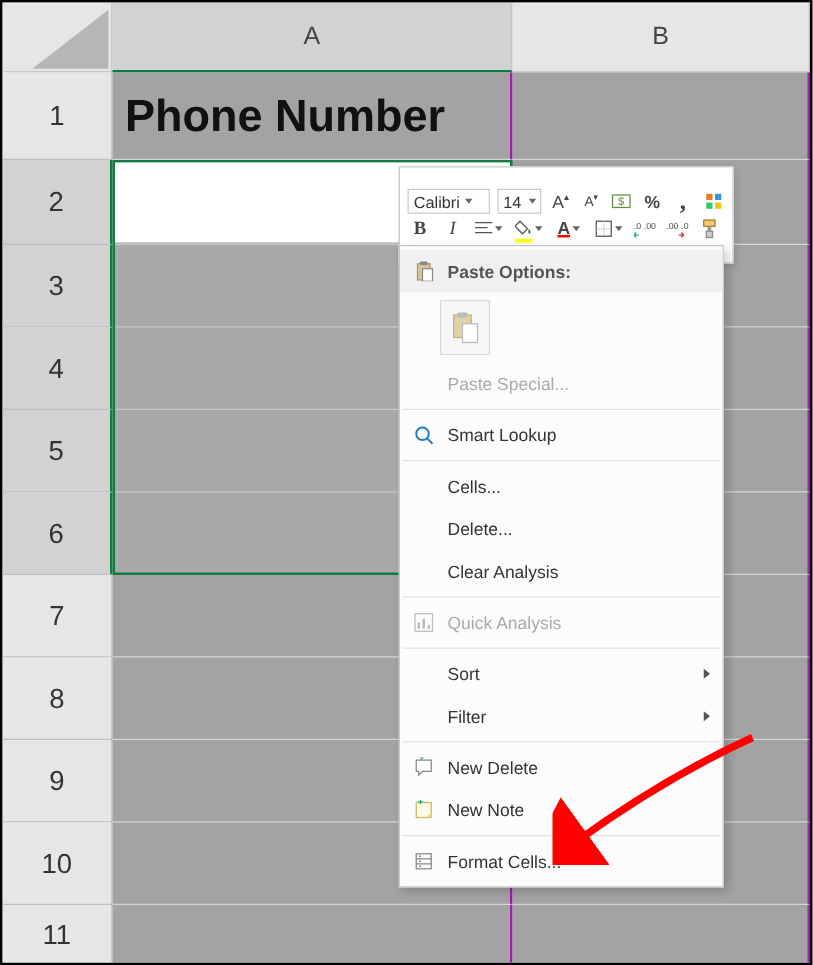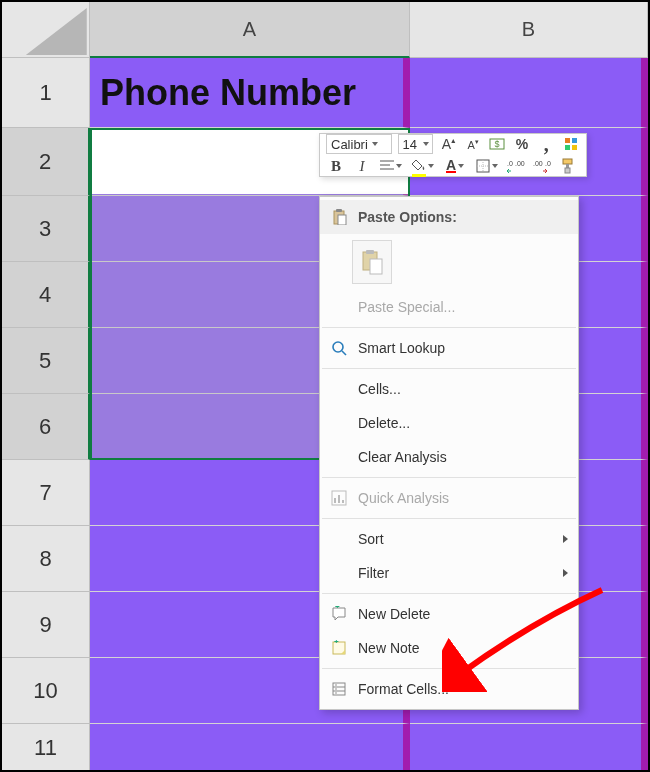"Phone Number" .cell { background: #8b5cf6 -> #a3a3a3; border-right: 7px solid #a21caf -> 2px solid #a21caf }
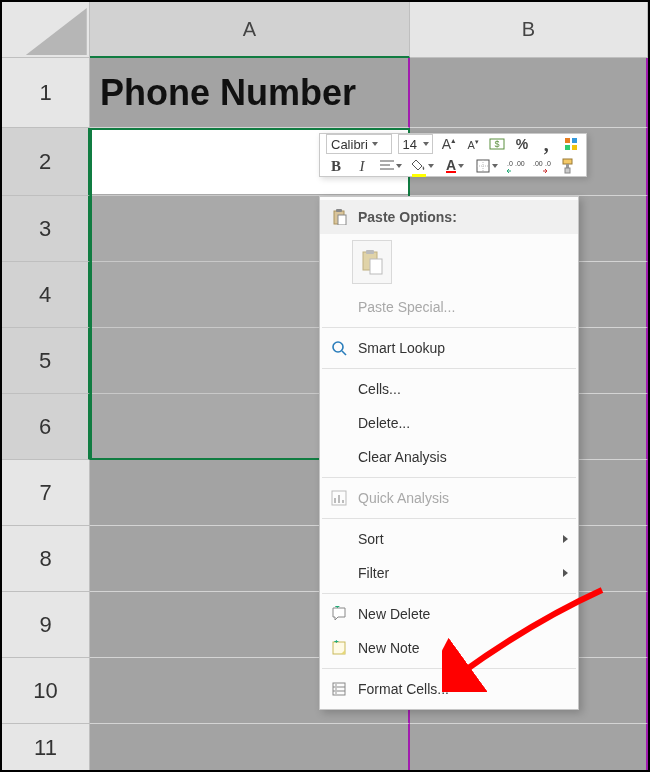"Calibri" .mini-toolbar { padding: 0 6px -> 17px 6px }
